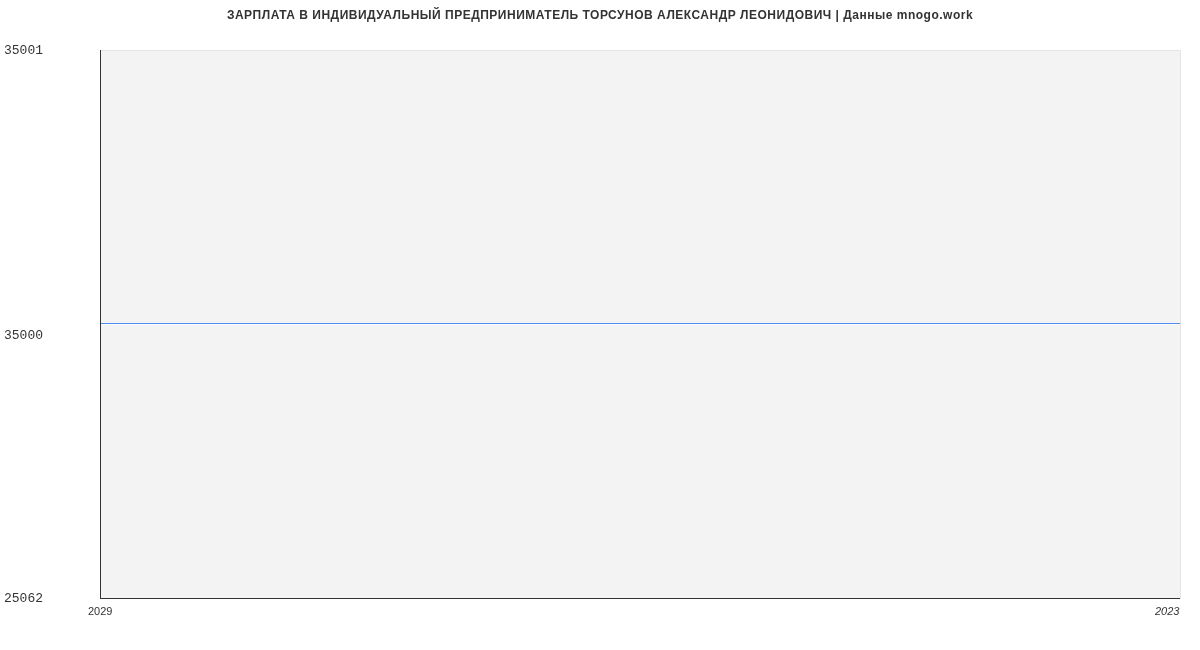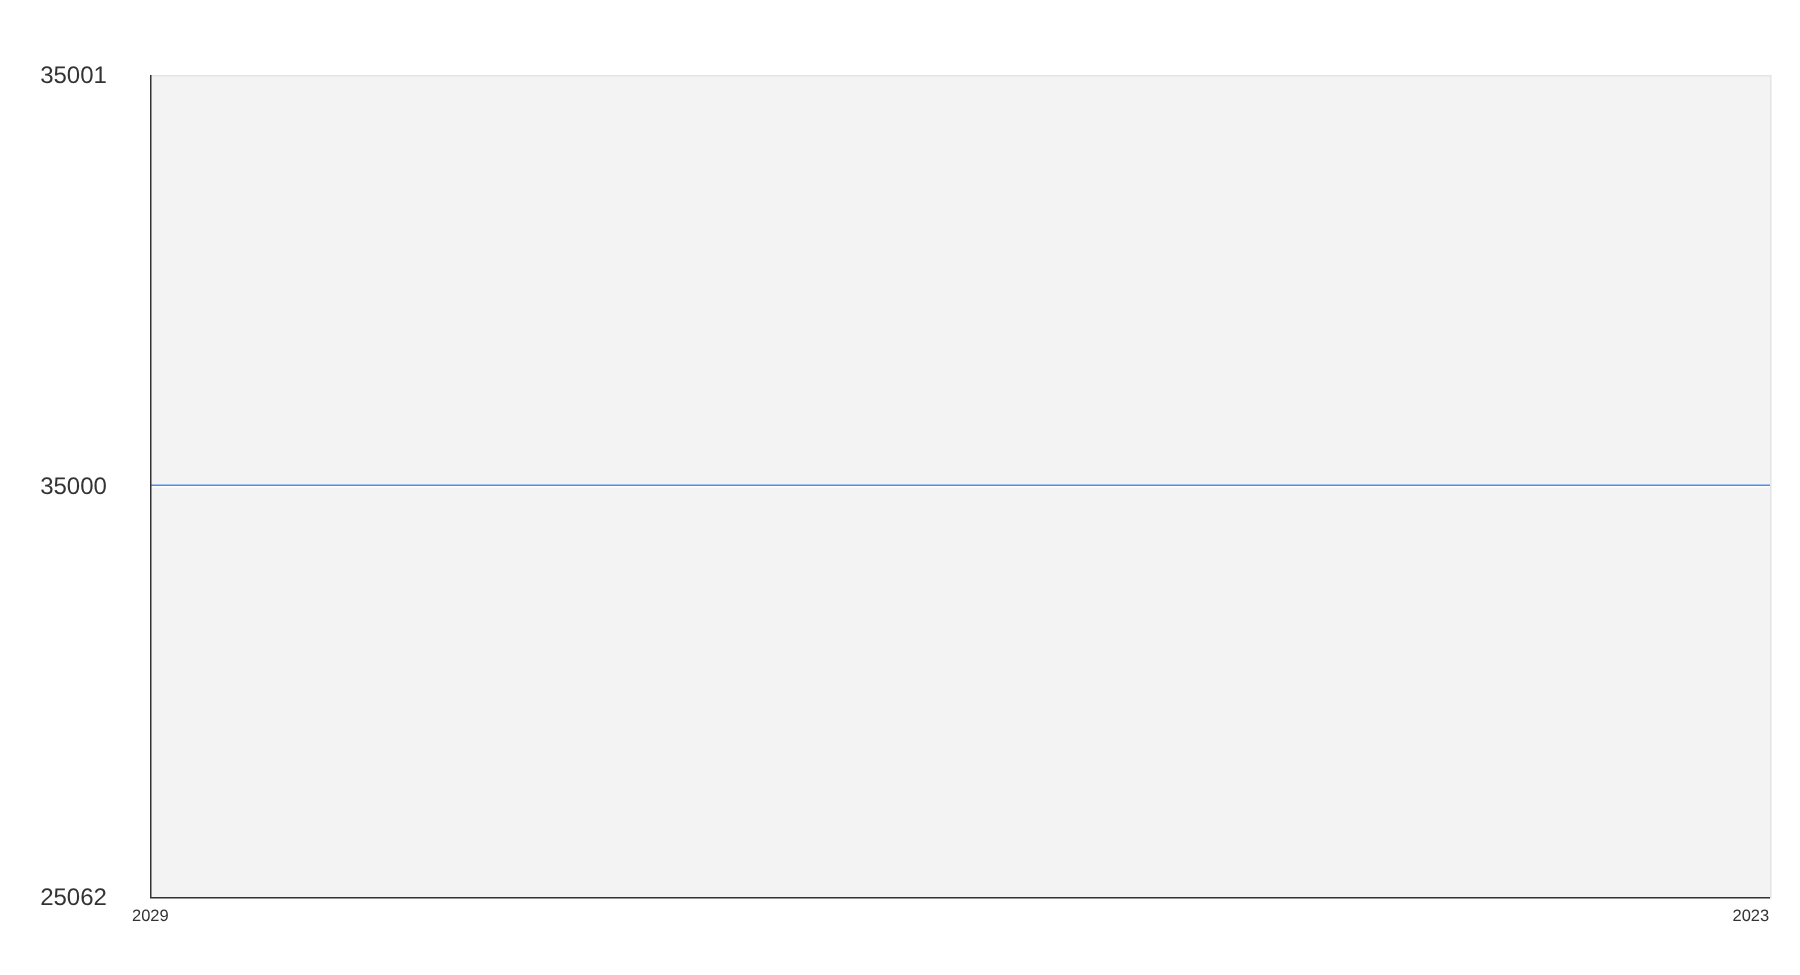"ЗАРПЛАТА В ИНДИВИДУАЛЬНЫЙ" div.title { html: none -> <div>ЗАРПЛАТА В ИНДИВИДУАЛЬНЫЙ ПРЕДПРИНИМАТЕЛЬ ТОРСУНОВ АЛЕКСАНДР ЛЕОНИДОВИЧ | Данные mnogo.work</div> }
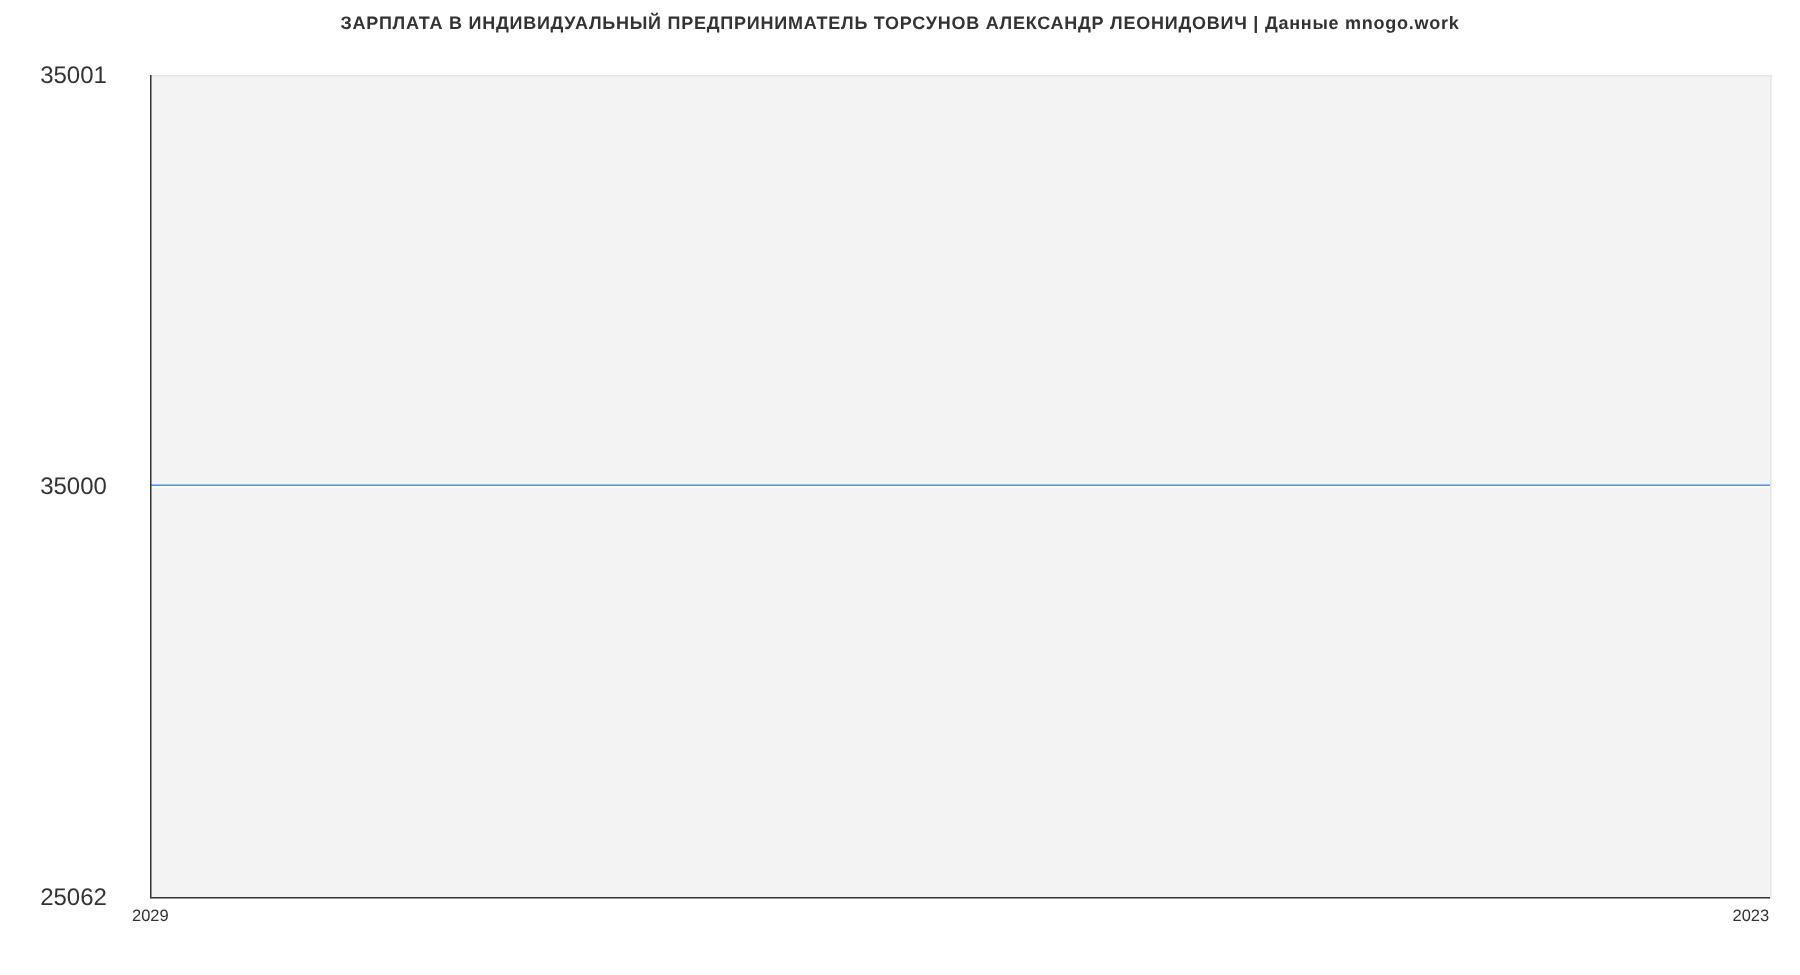"35001" .ytick { font-family: none -> Liberation Mono, monospace; font-size: 16px -> 13px; text-align: center -> left }
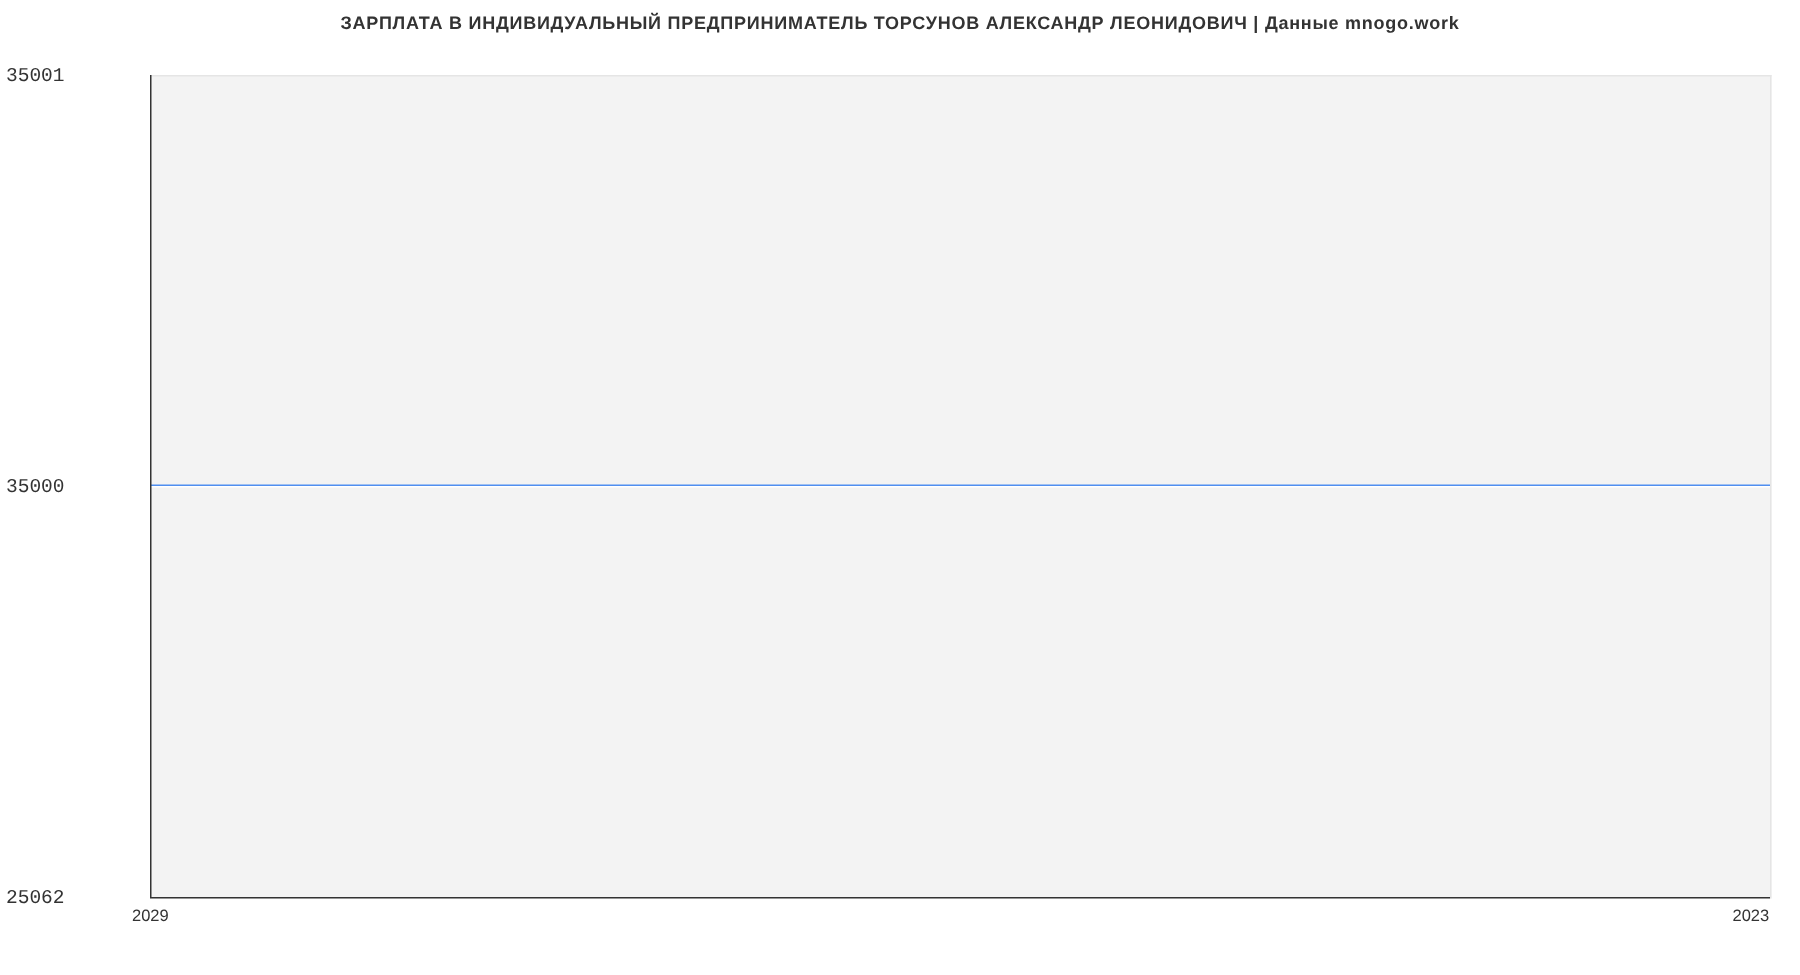"35000" div.ytick { top: 319px -> 330px }
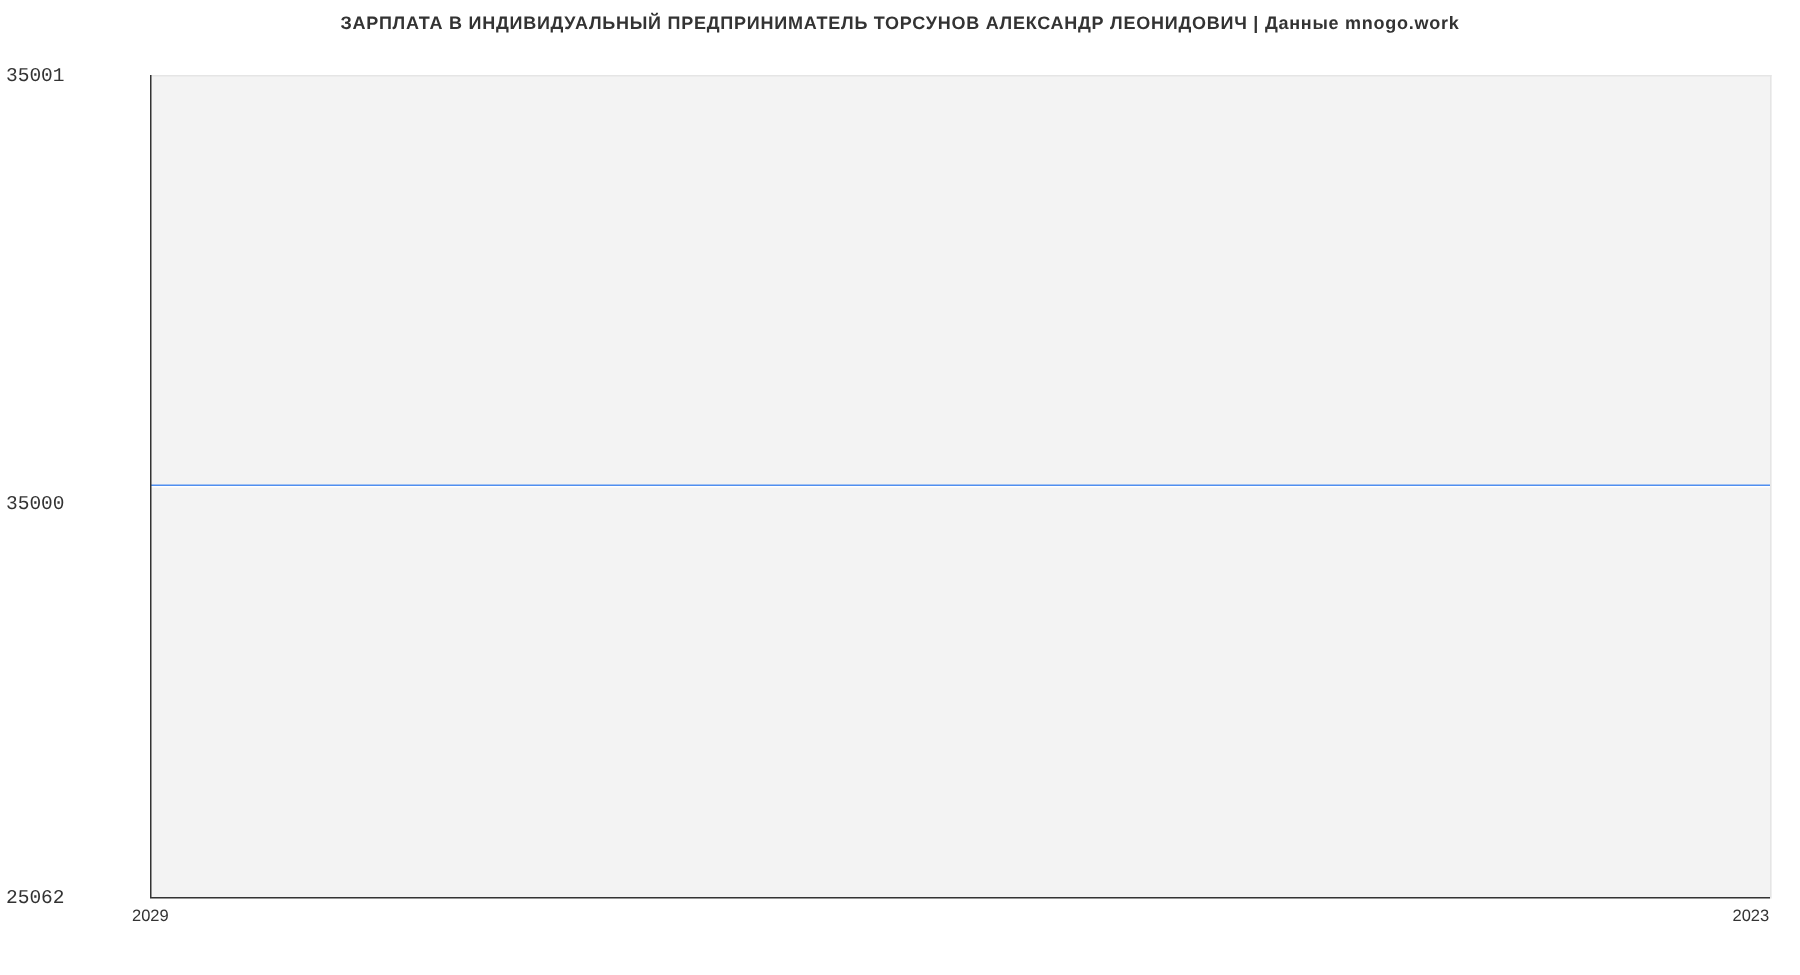"2023" div.xtick { font-style: none -> italic }
